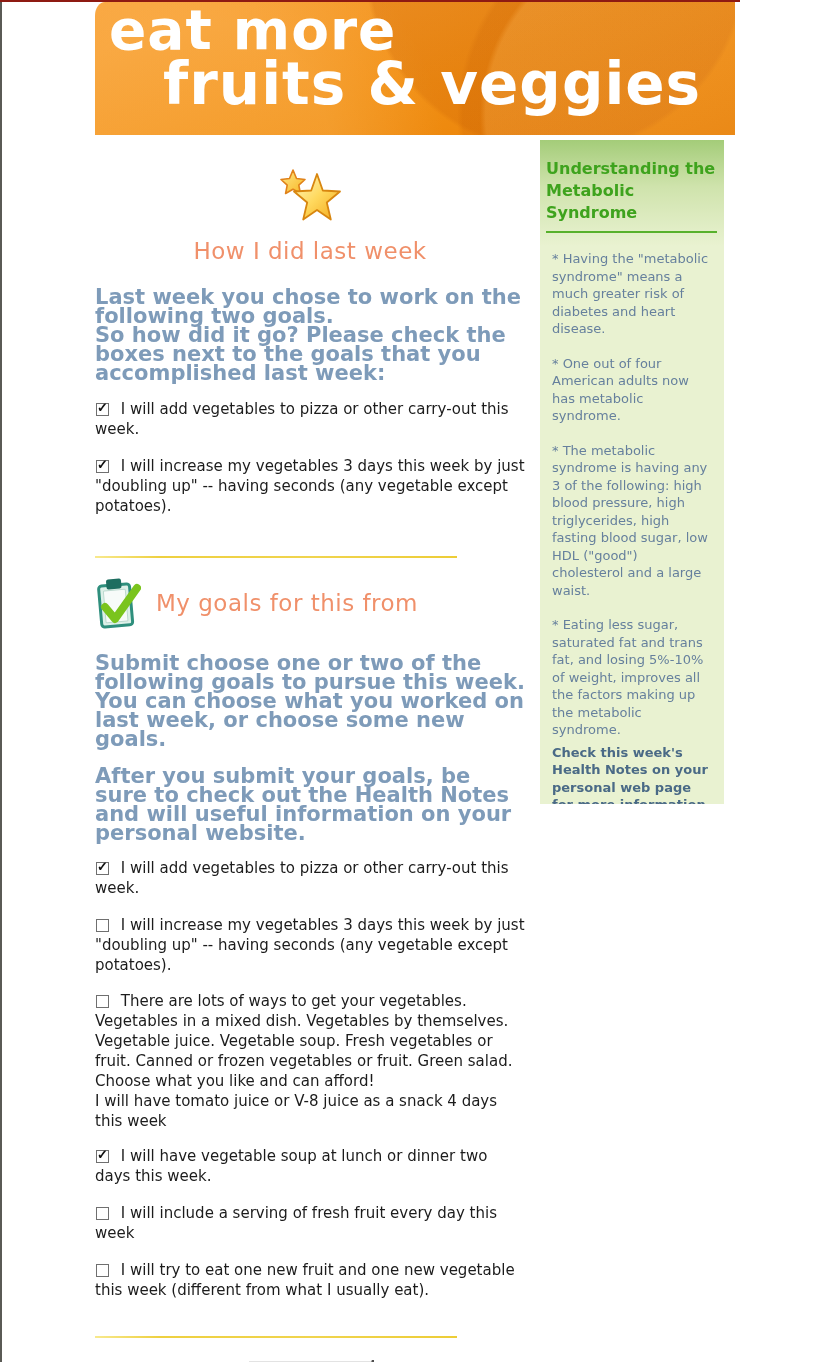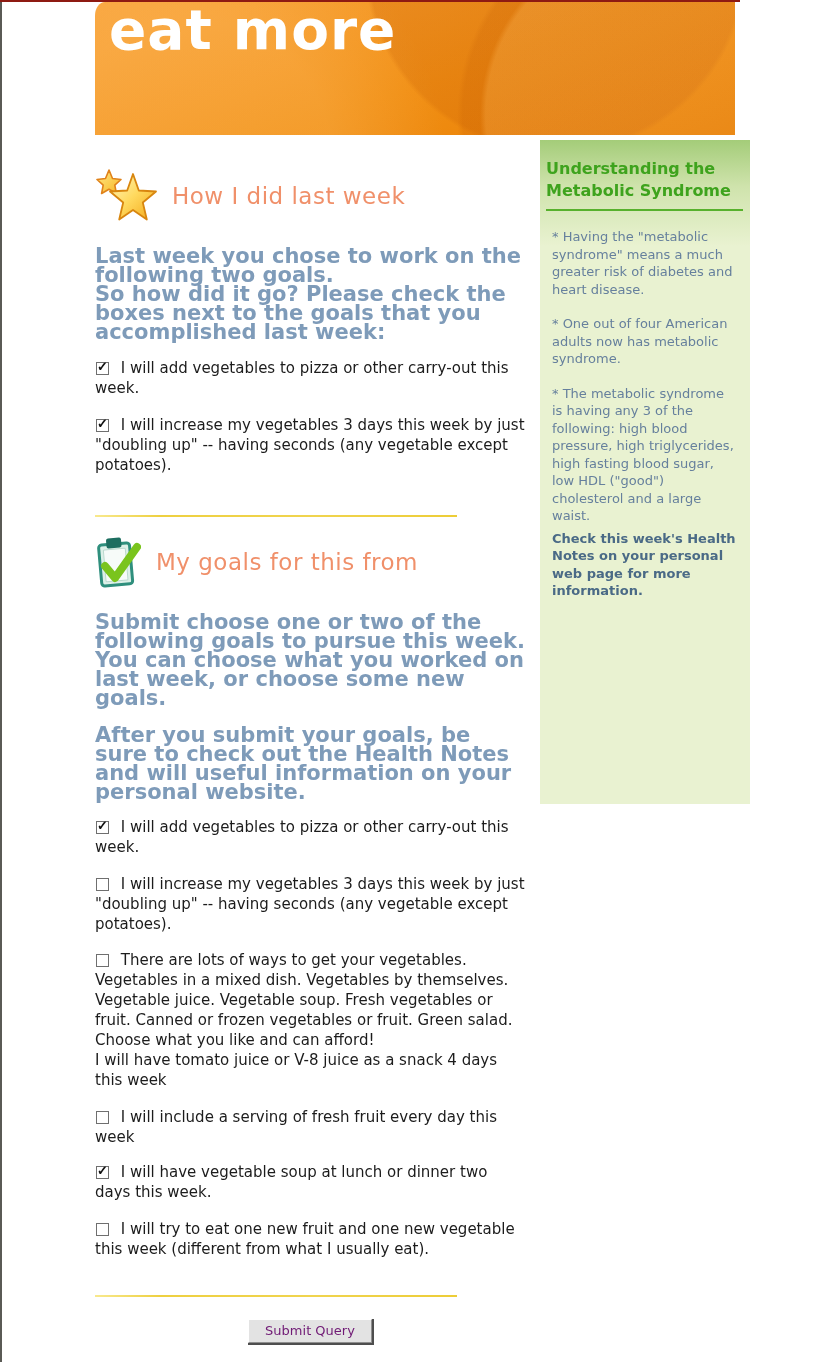"fruits & veggies" div.l2 { html: none -> <div>fruits &amp; veggies</div> }
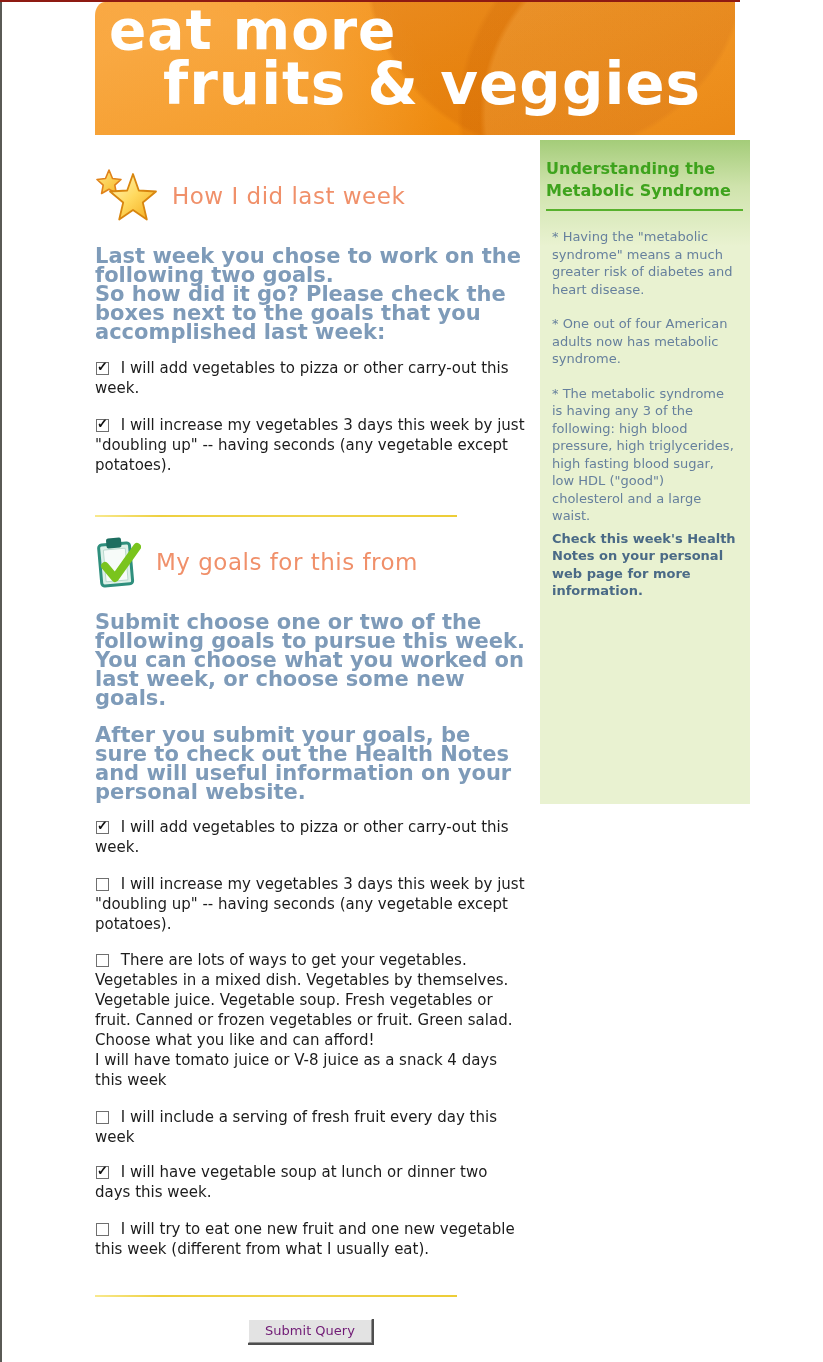"Understanding the Metabolic Syndrome" .sidebar { width: 210px -> 184px }
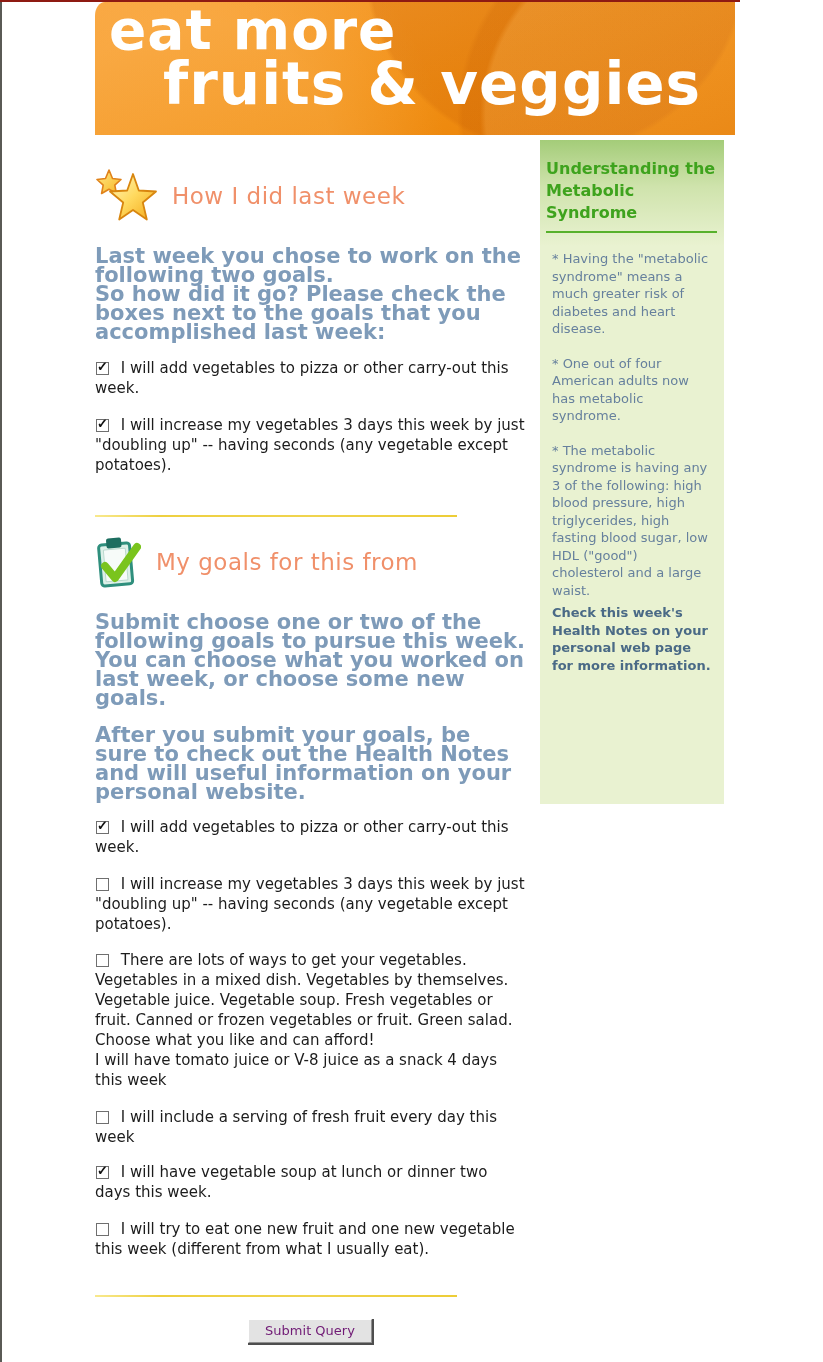"How I did last week" .sec-head.first { flex-direction: none -> column }
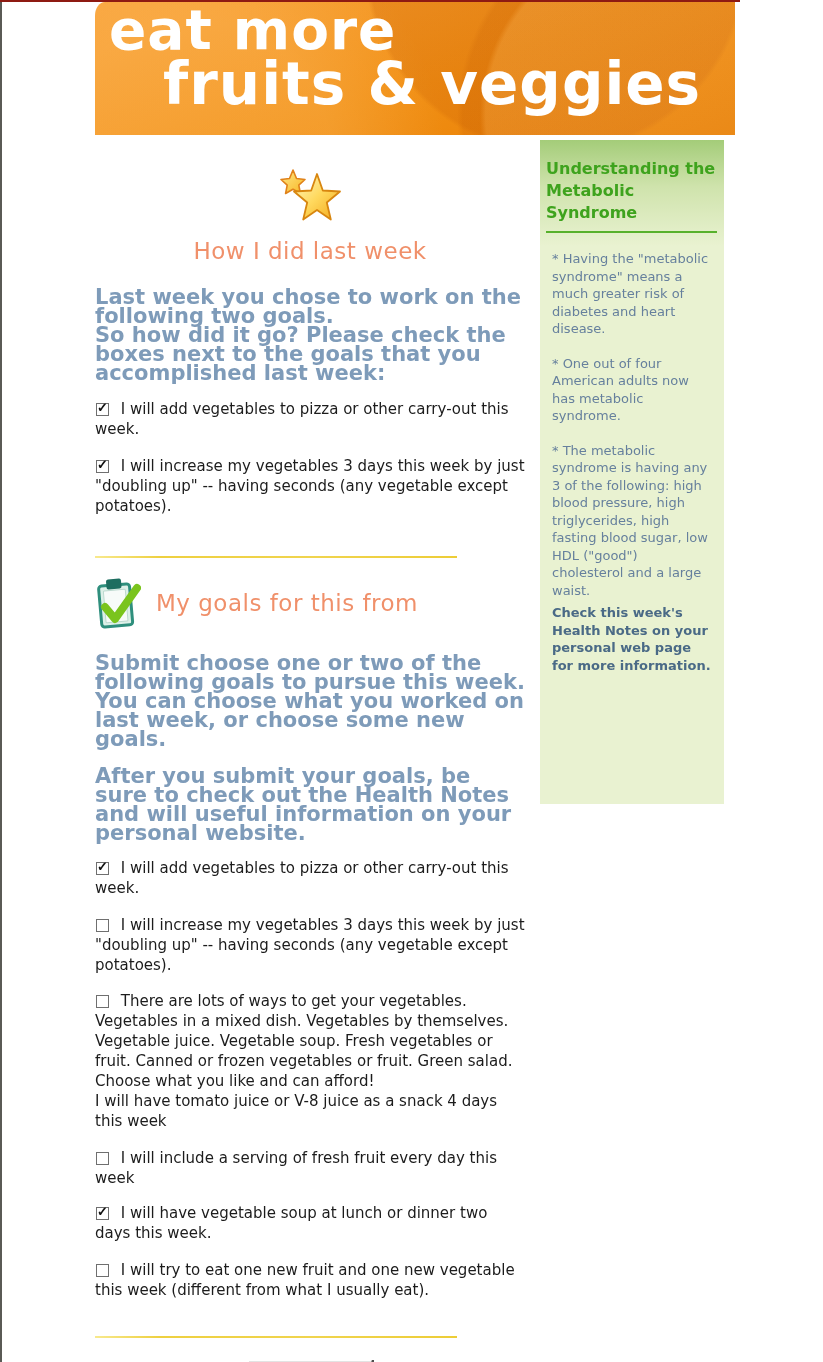"* Eating less sugar, saturated" p { html: none -> <p>* Eating less sugar, saturated fat and trans fat, and losing 5%-10% of weight, improves all the factors making up the metabolic syndrome.</p> }
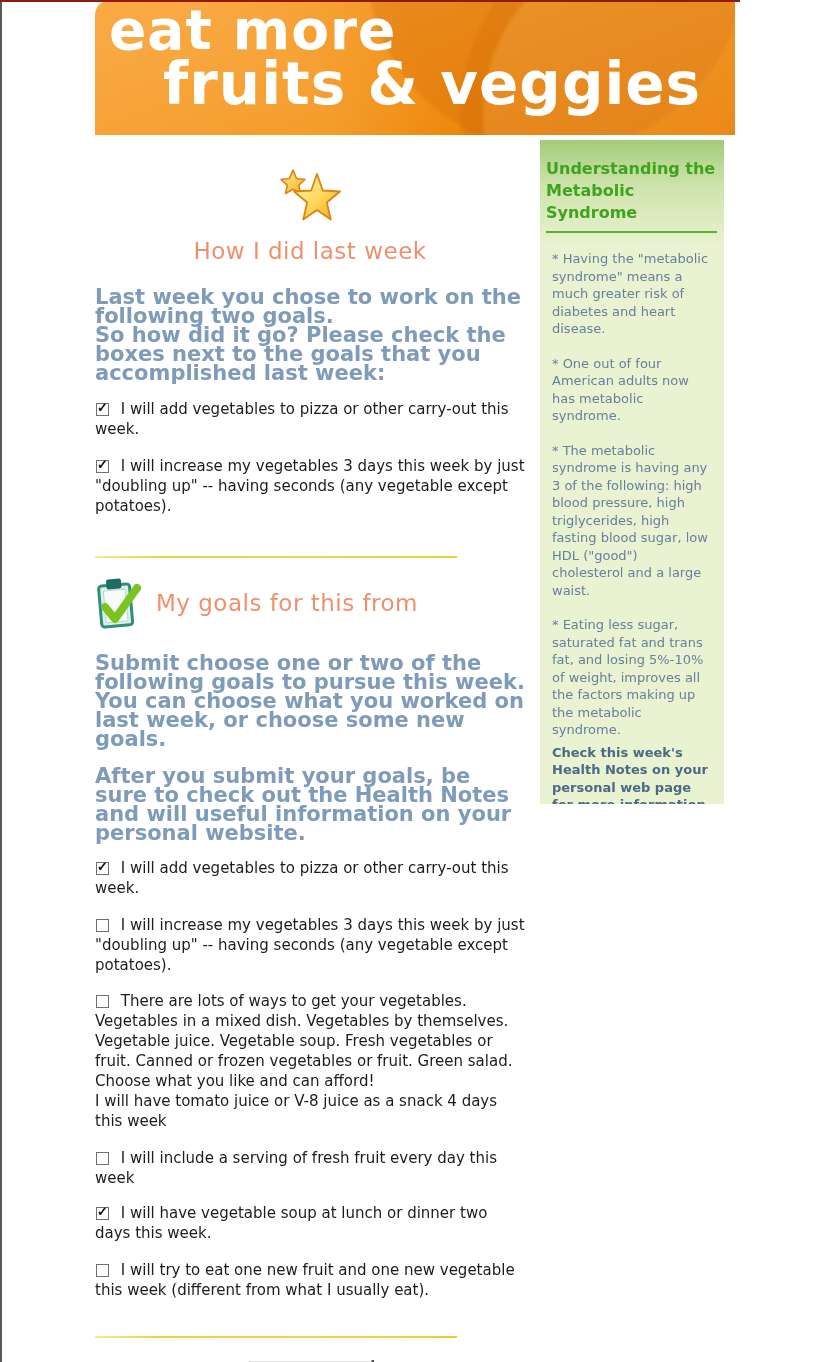"I will include a serving" label.goal { order: before "I will have vegetable soup" -> after "I will have vegetable soup" }
